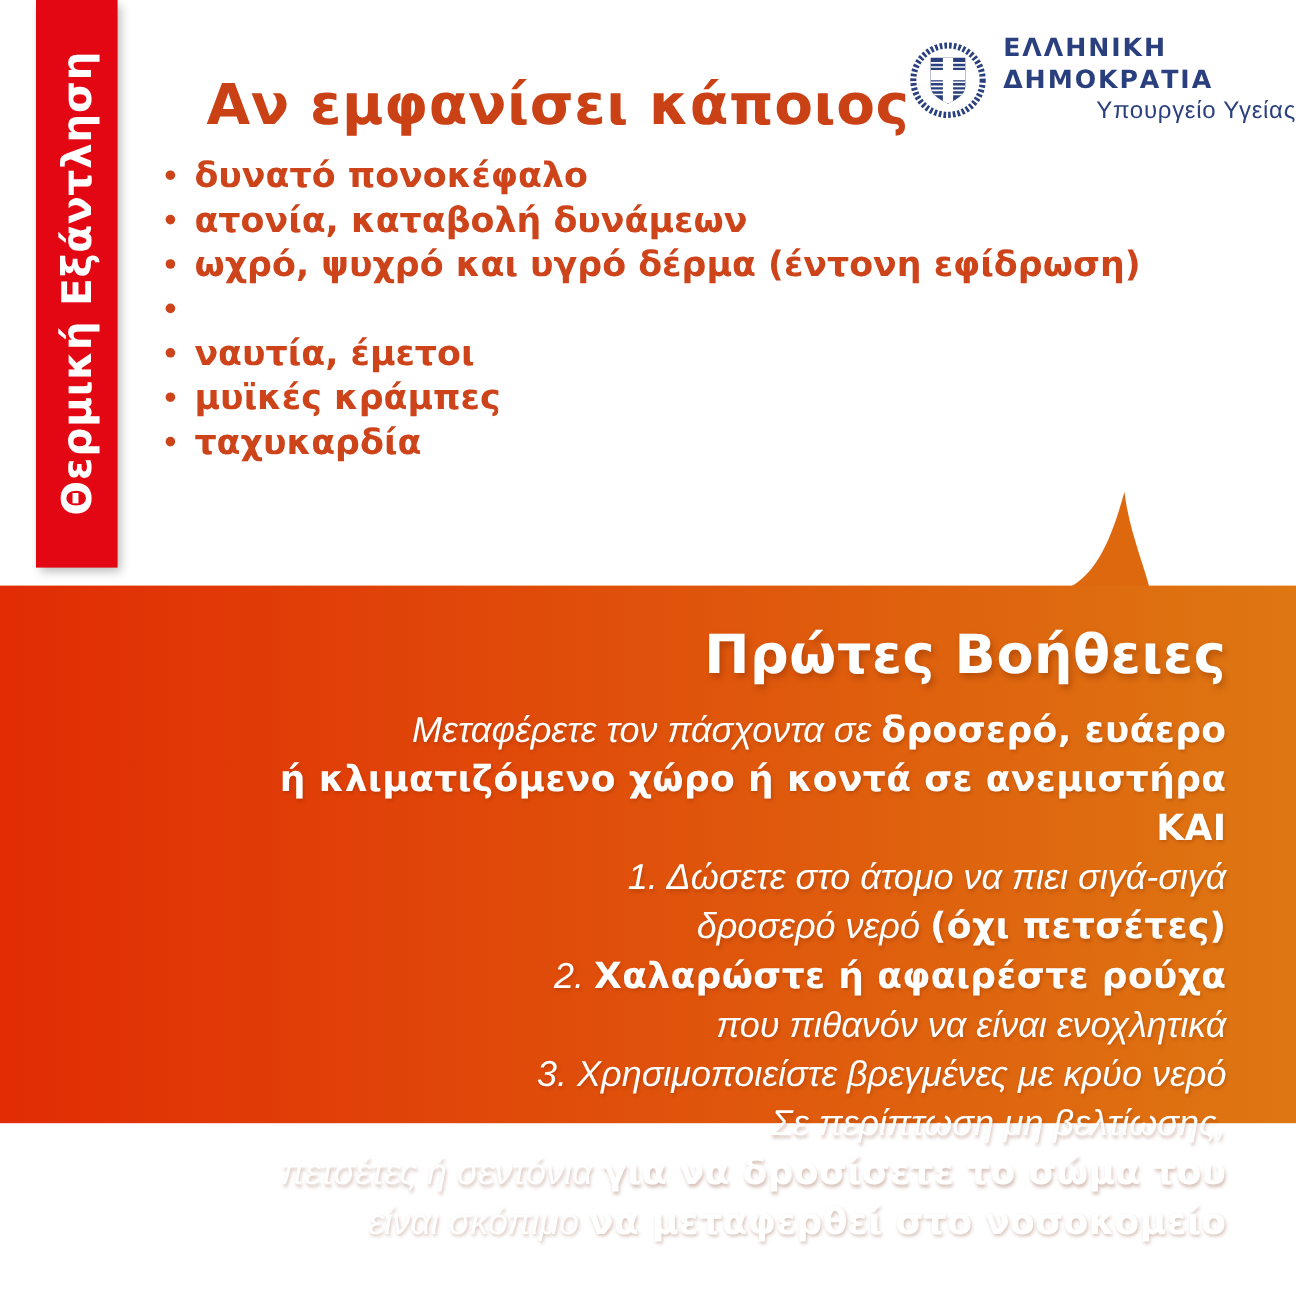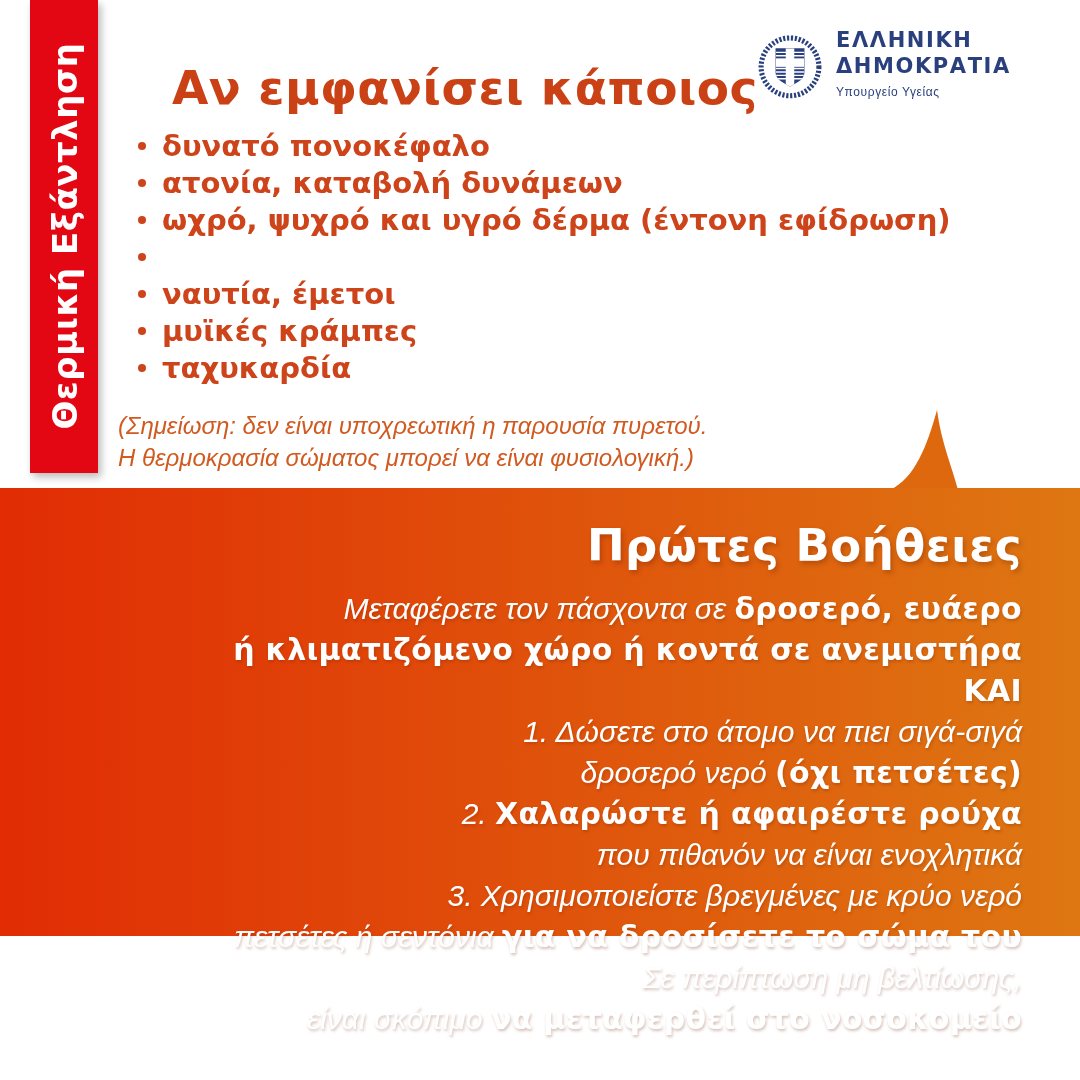"Υπουργείο Υγείας" .gov-subtitle { font-size: 12px -> 20px; text-align: none -> right }
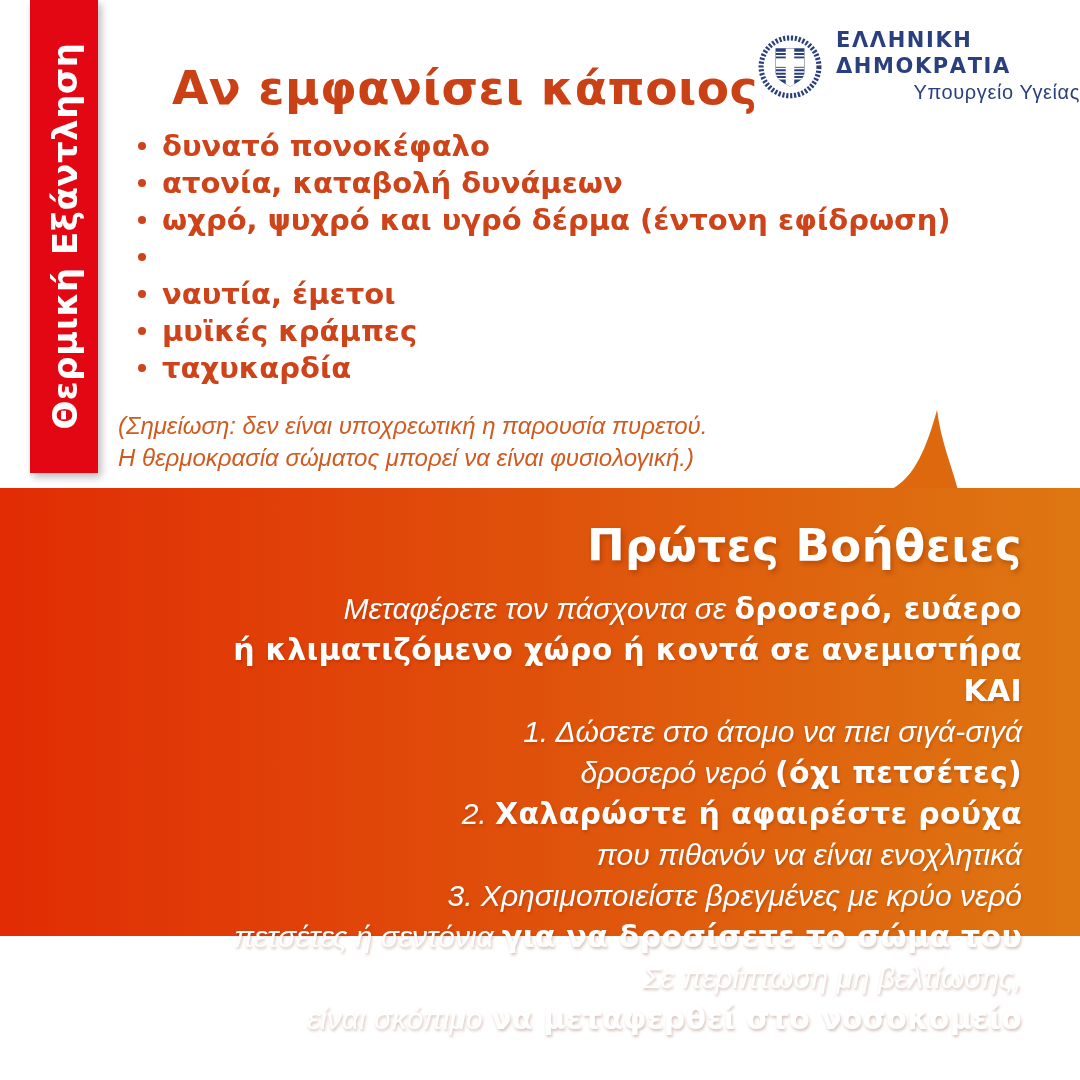"(Σημείωση: δεν είναι υποχρεωτική η" div.symptoms-note { html: <div> <div>(Σημείωση: δεν είναι υποχρεωτική η παρουσία πυρετού.</div> <div>Η θερμοκρασία σώματος μπορεί να είναι φυσιολογική.)</div> </div> -> none }
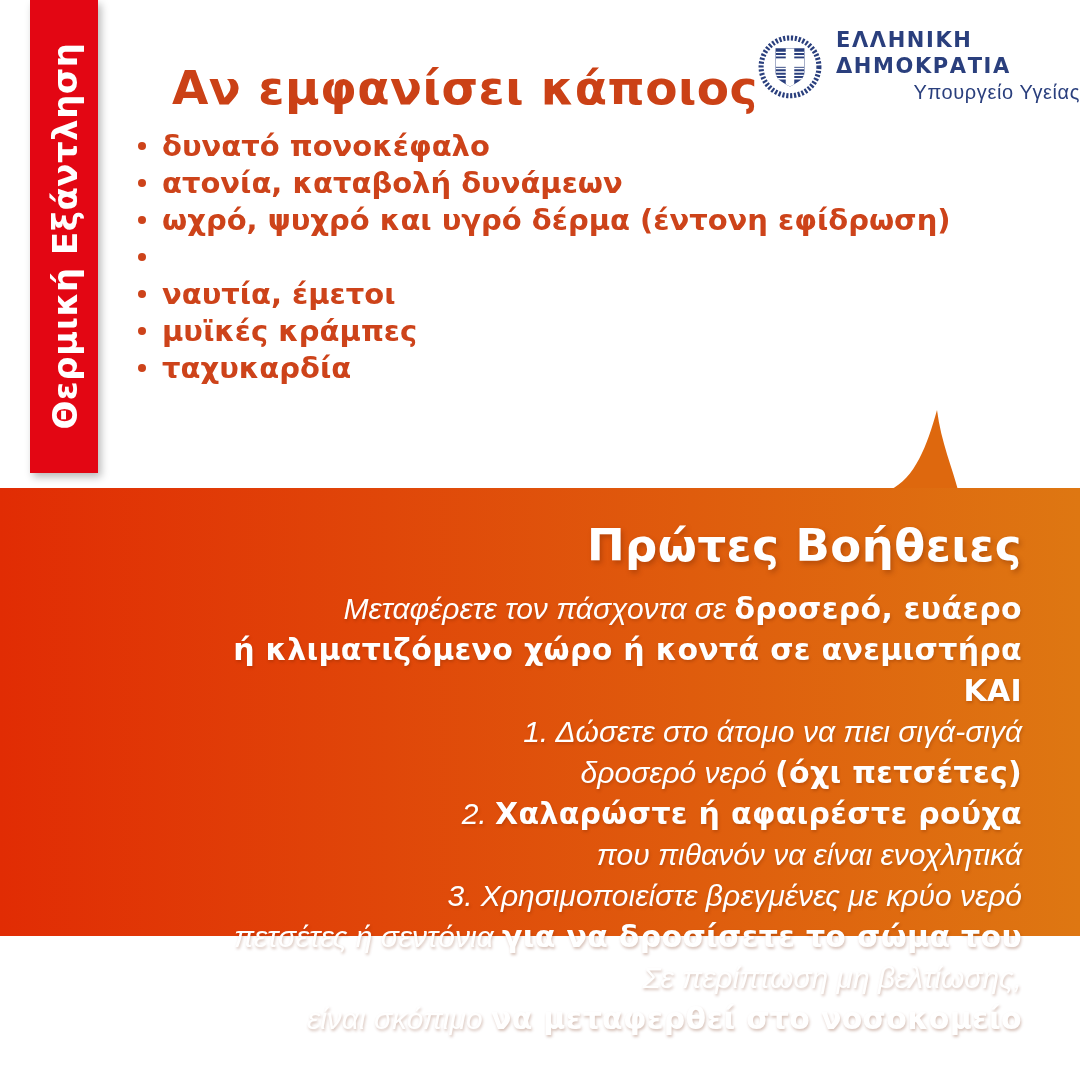"πετσέτες ή σεντόνια για να" div.fa-line { order: before "Σε περίπτωση μη βελτίωσης," -> after "Σε περίπτωση μη βελτίωσης," }
